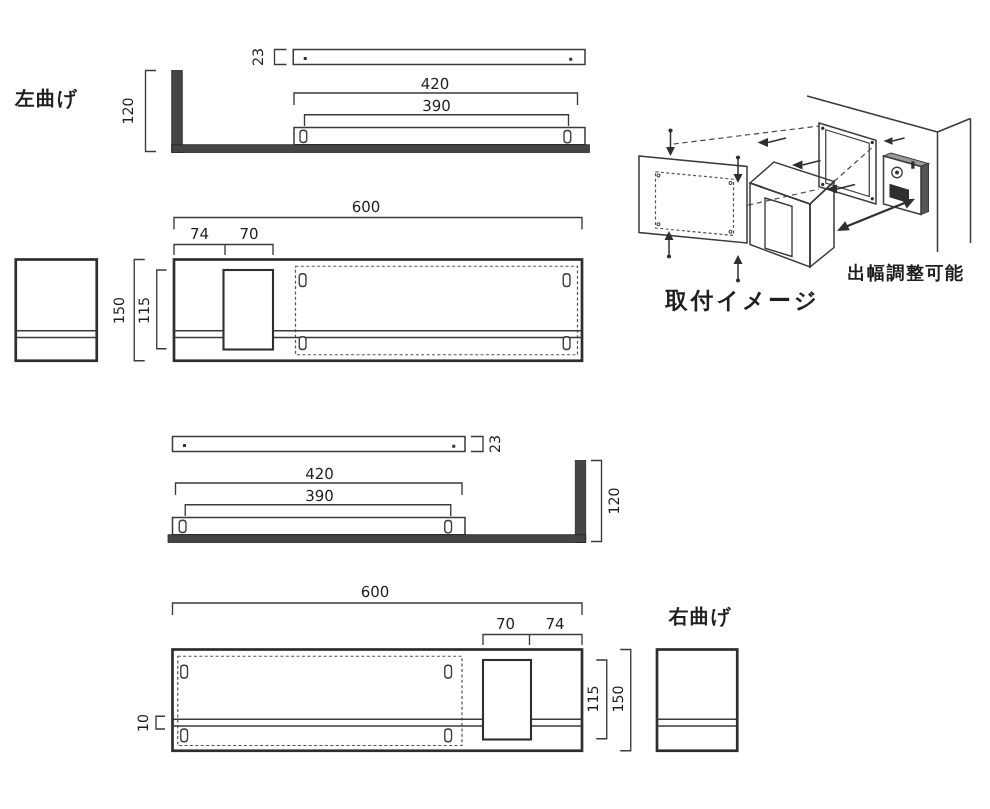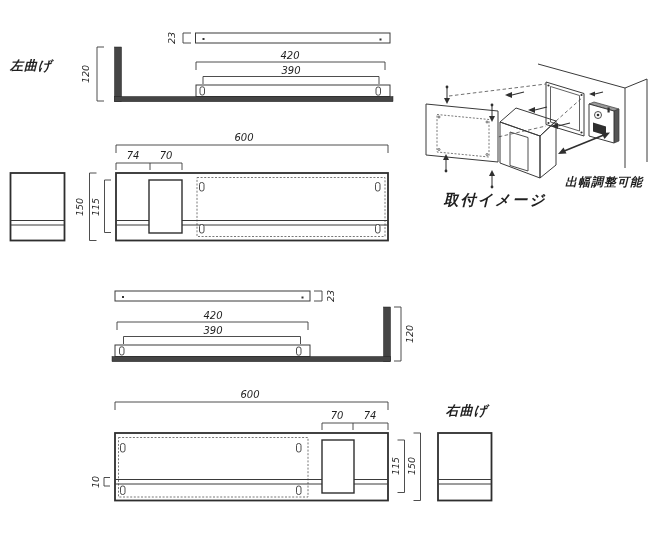"左曲げ" .page { font-style: italic -> none }
